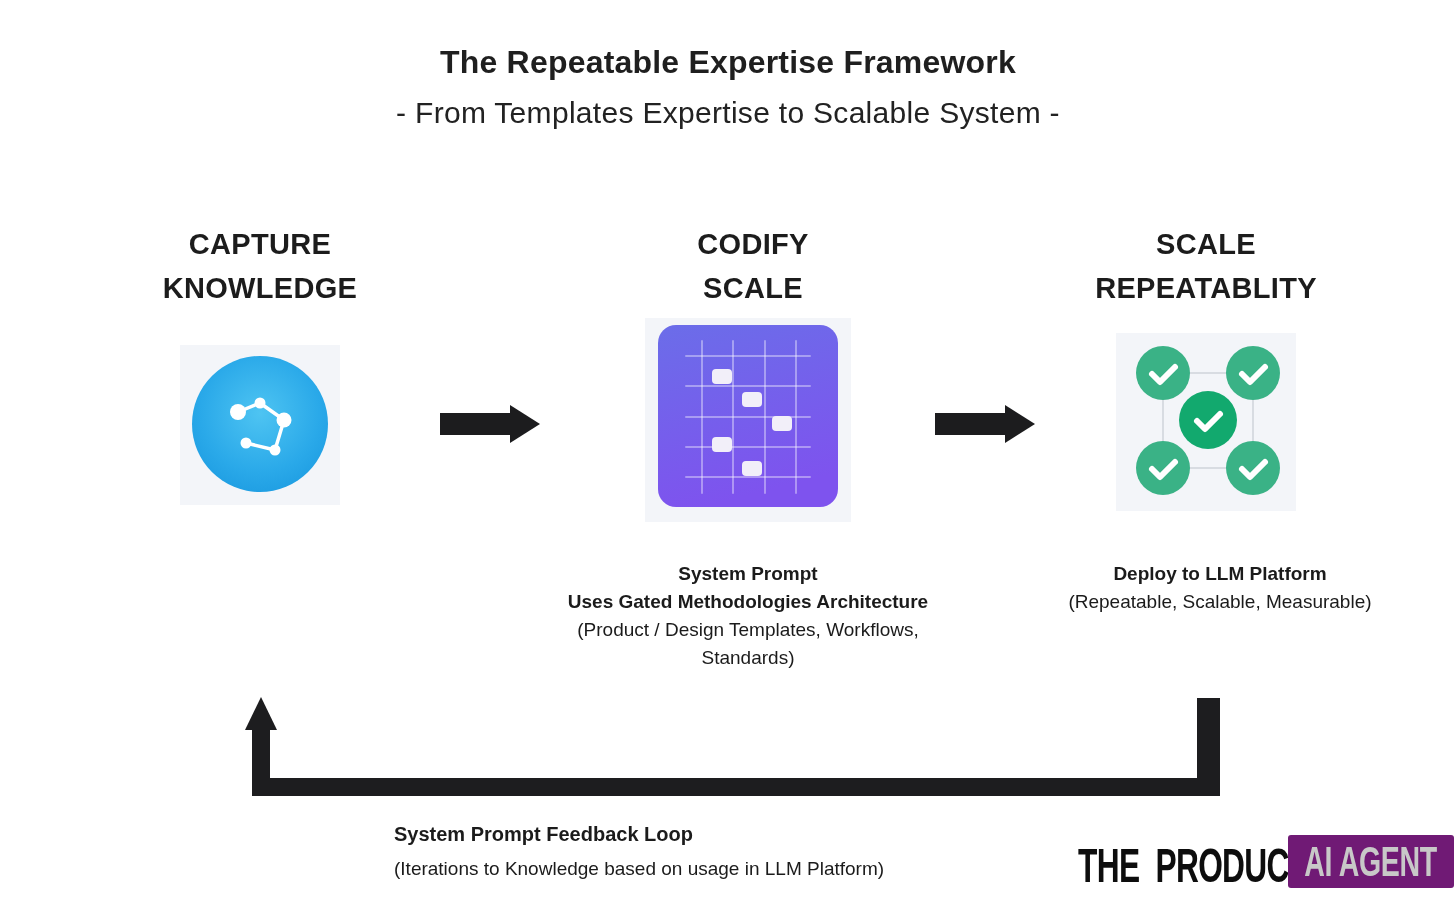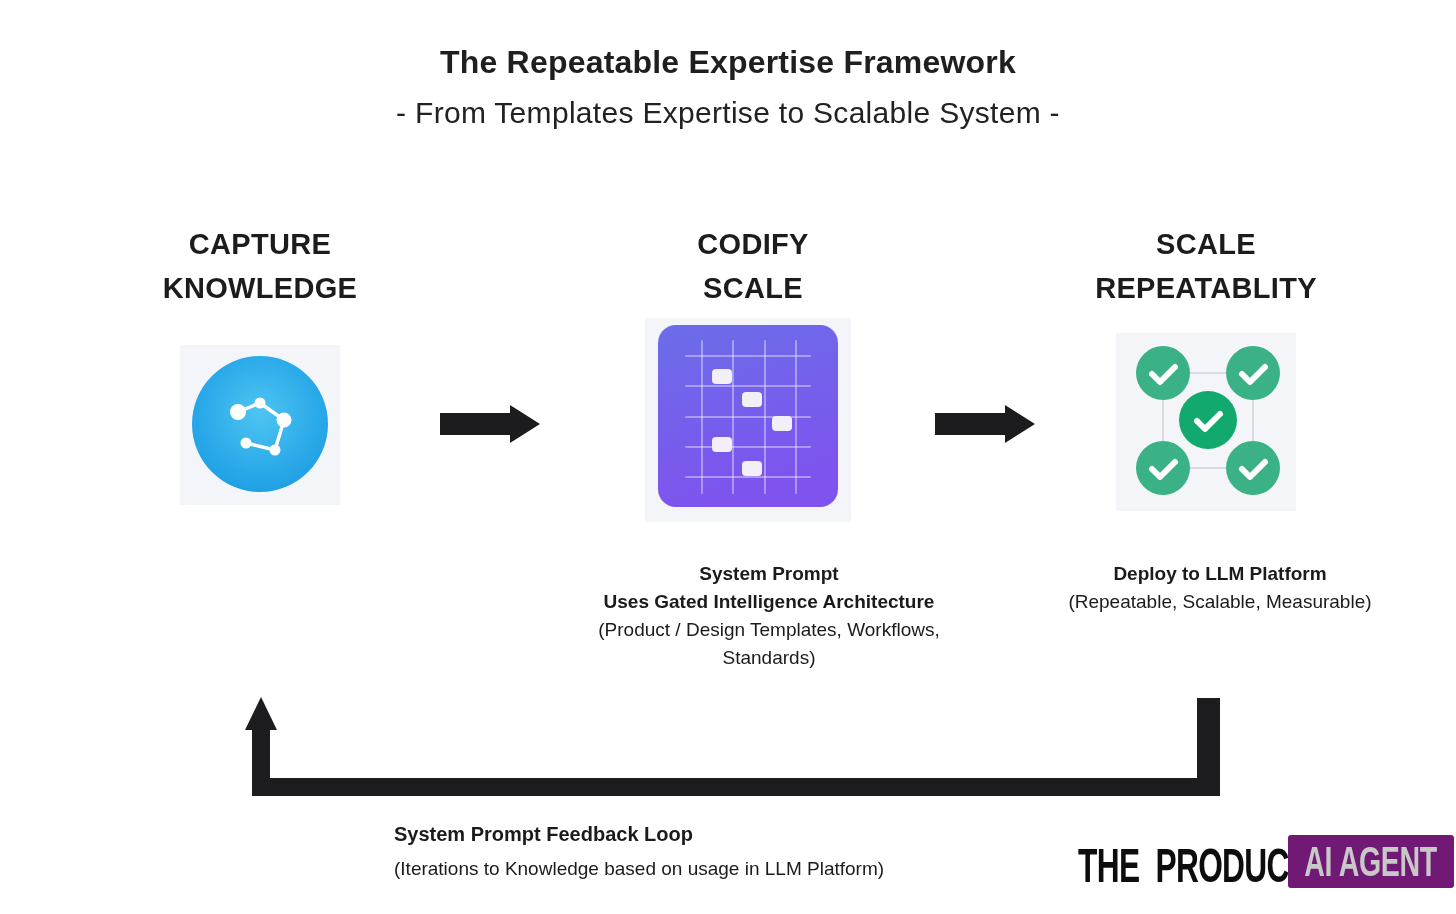"System Prompt" .caption.c2 { left: 569px -> 548px }
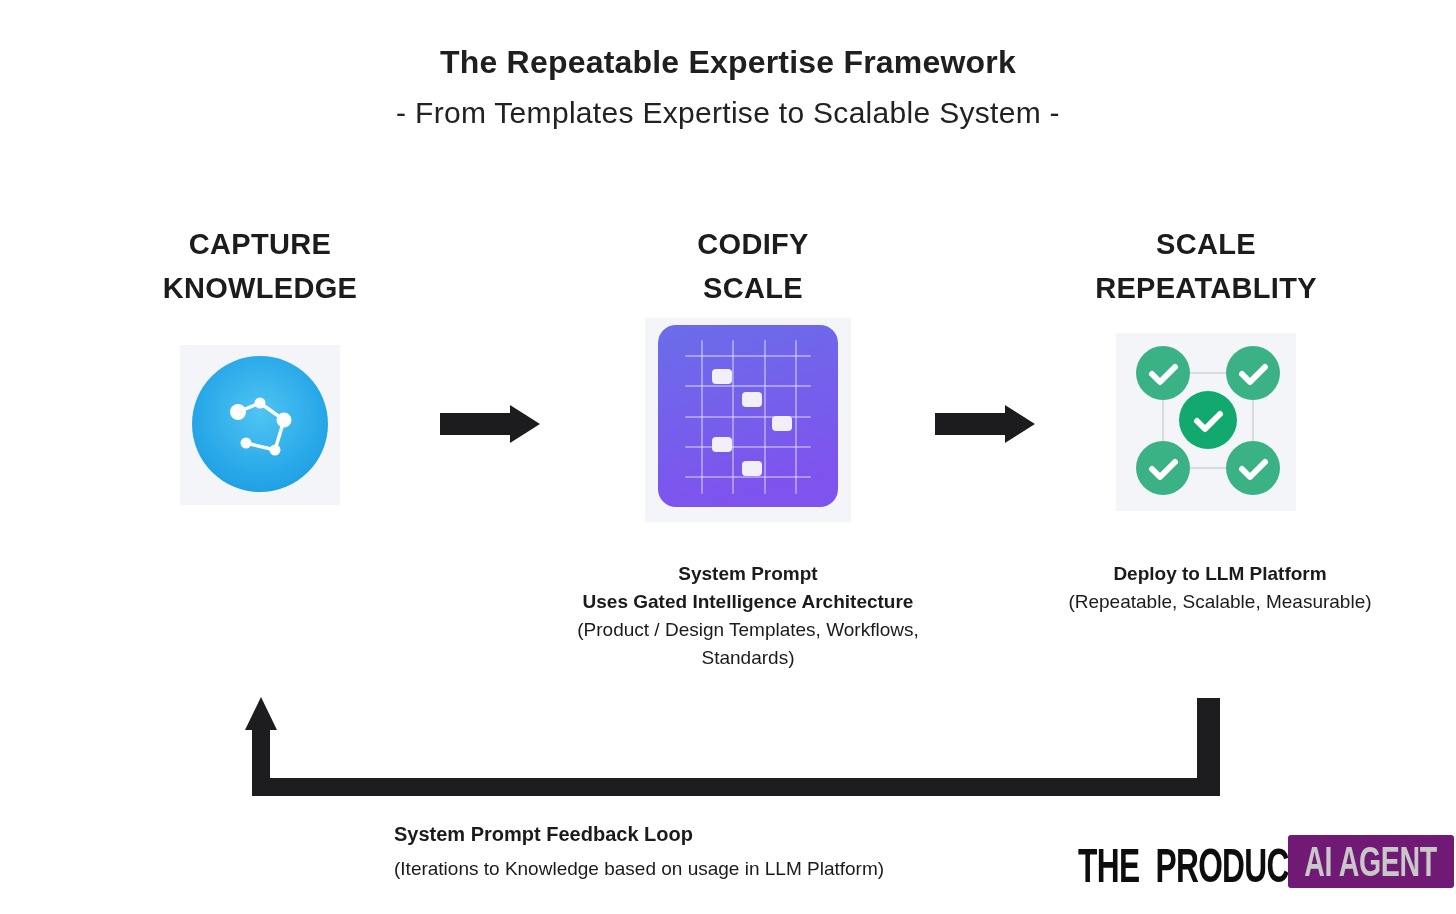"Uses Gated Intelligence Architecture" div.b { text: Intelligence -> Methodologies }
